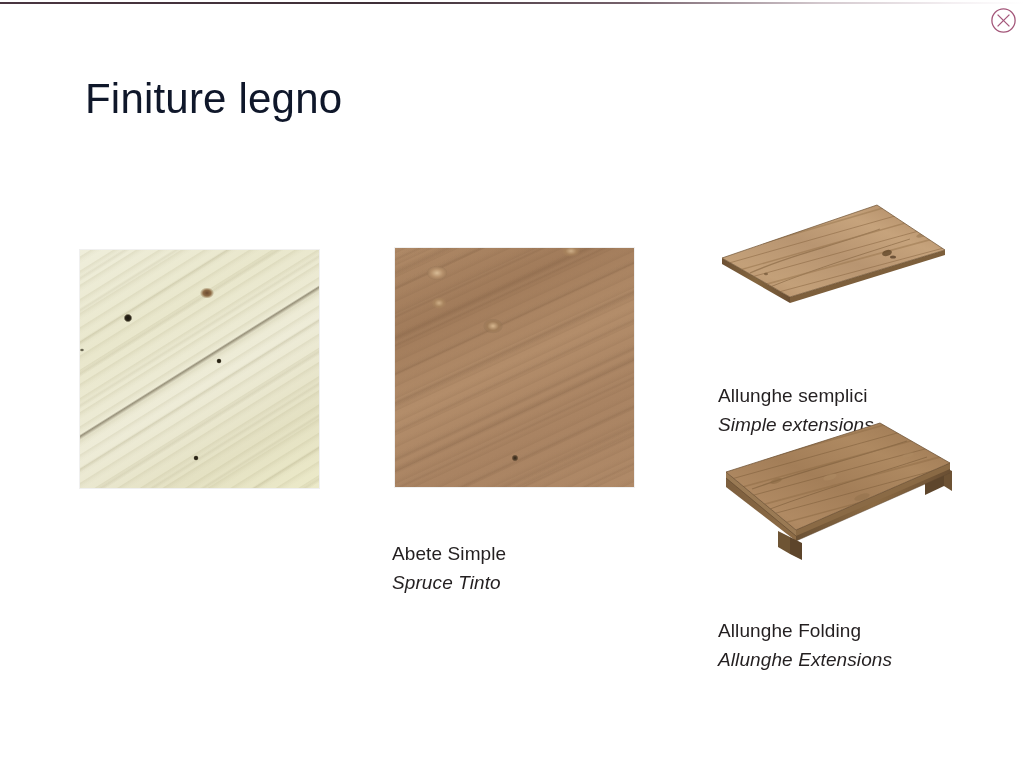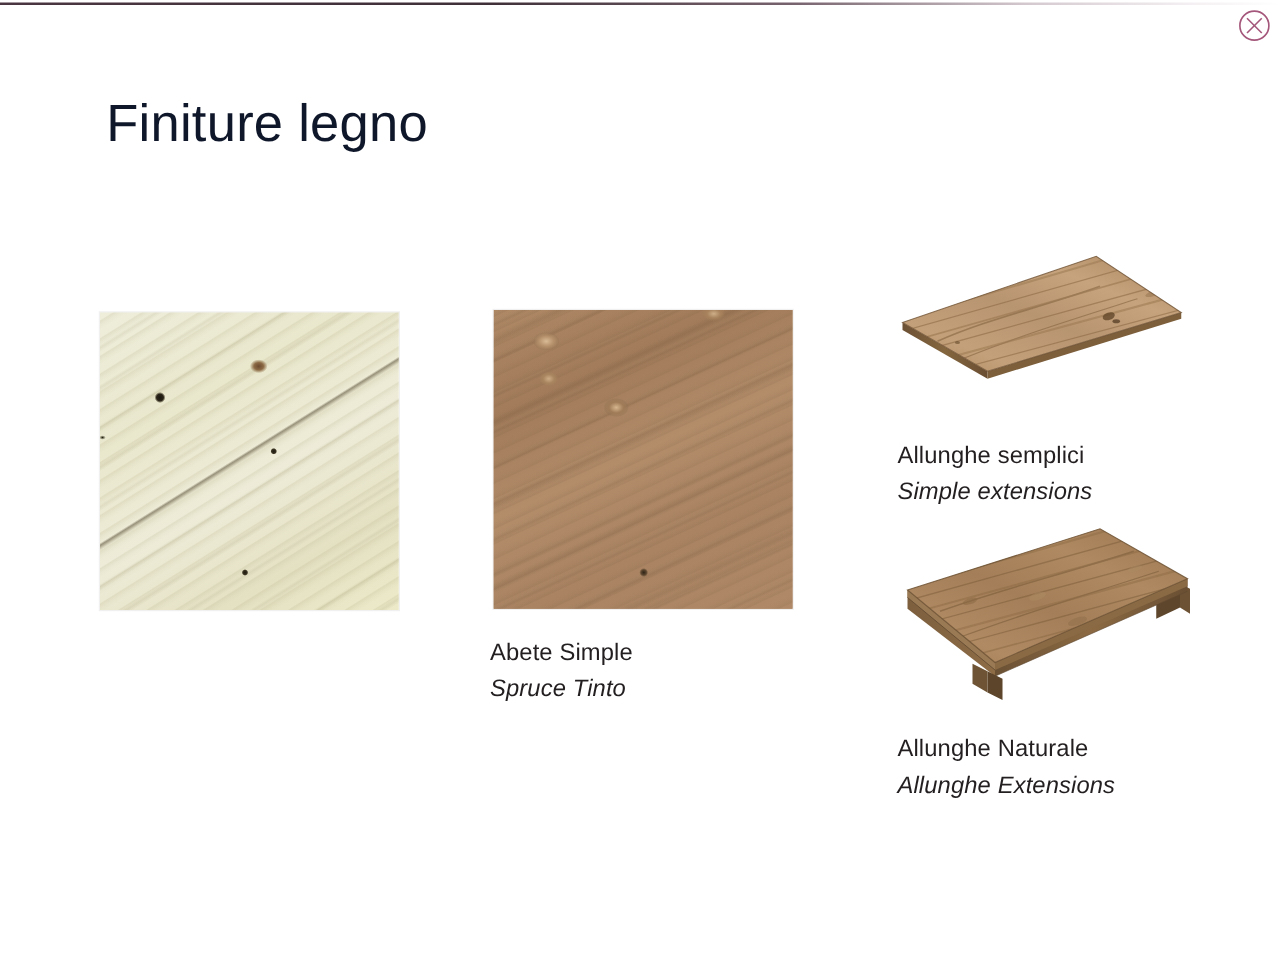"Allunghe semplici" .caption .it { margin-top: none -> 31px }
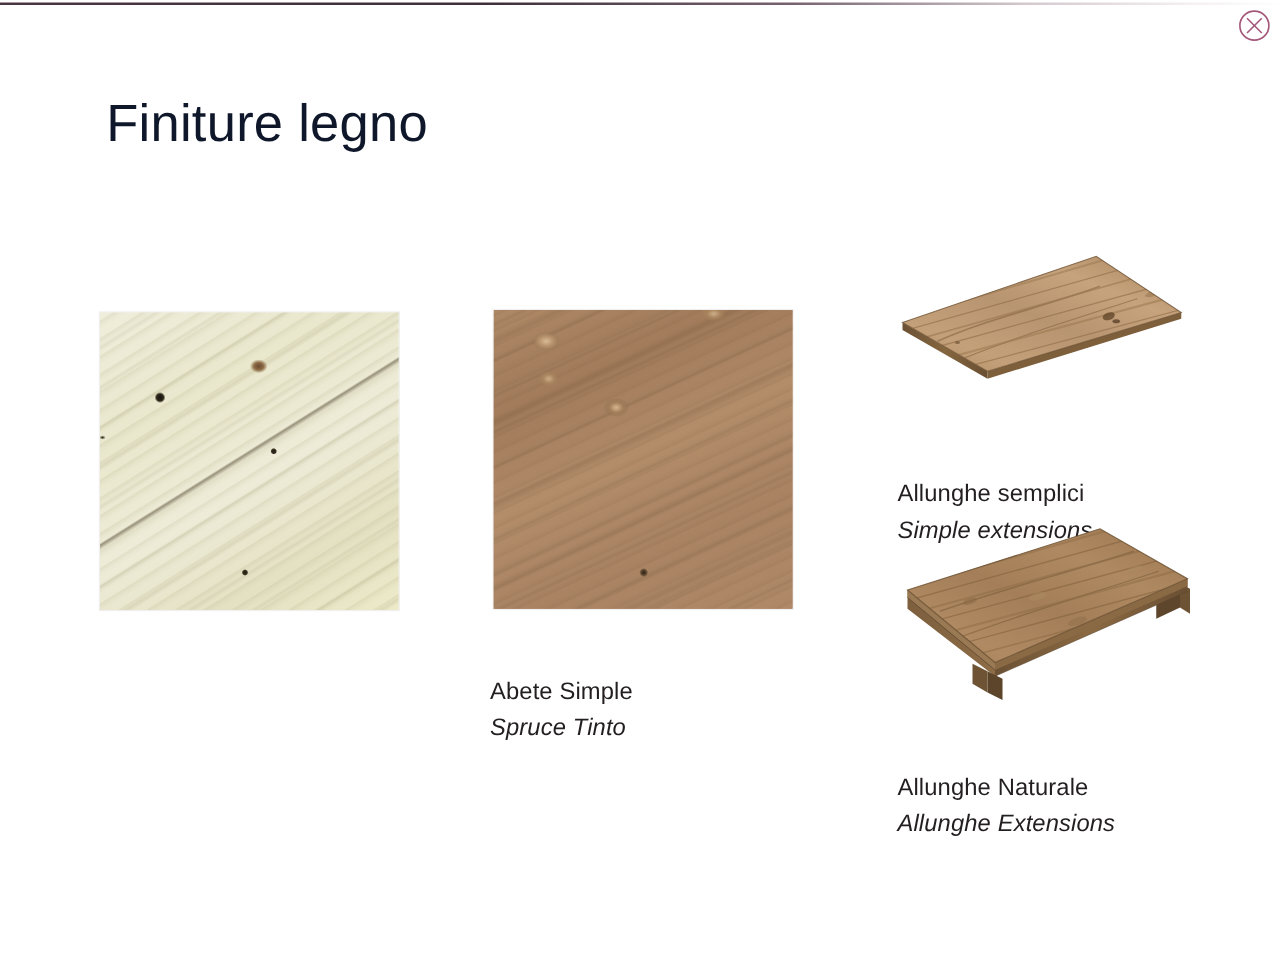"Allunghe Naturale" span.it { text: Naturale -> Folding }
